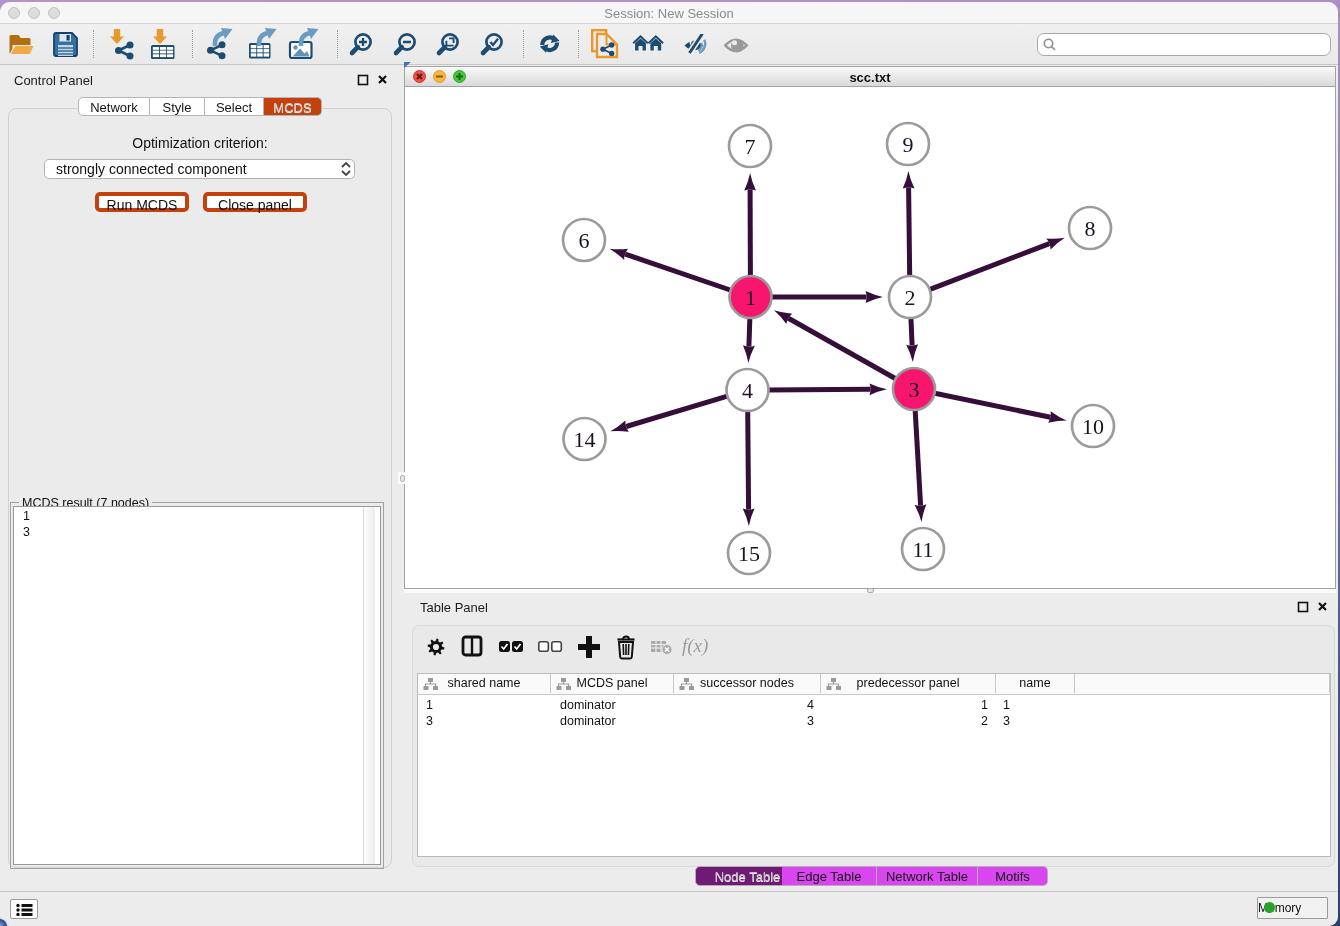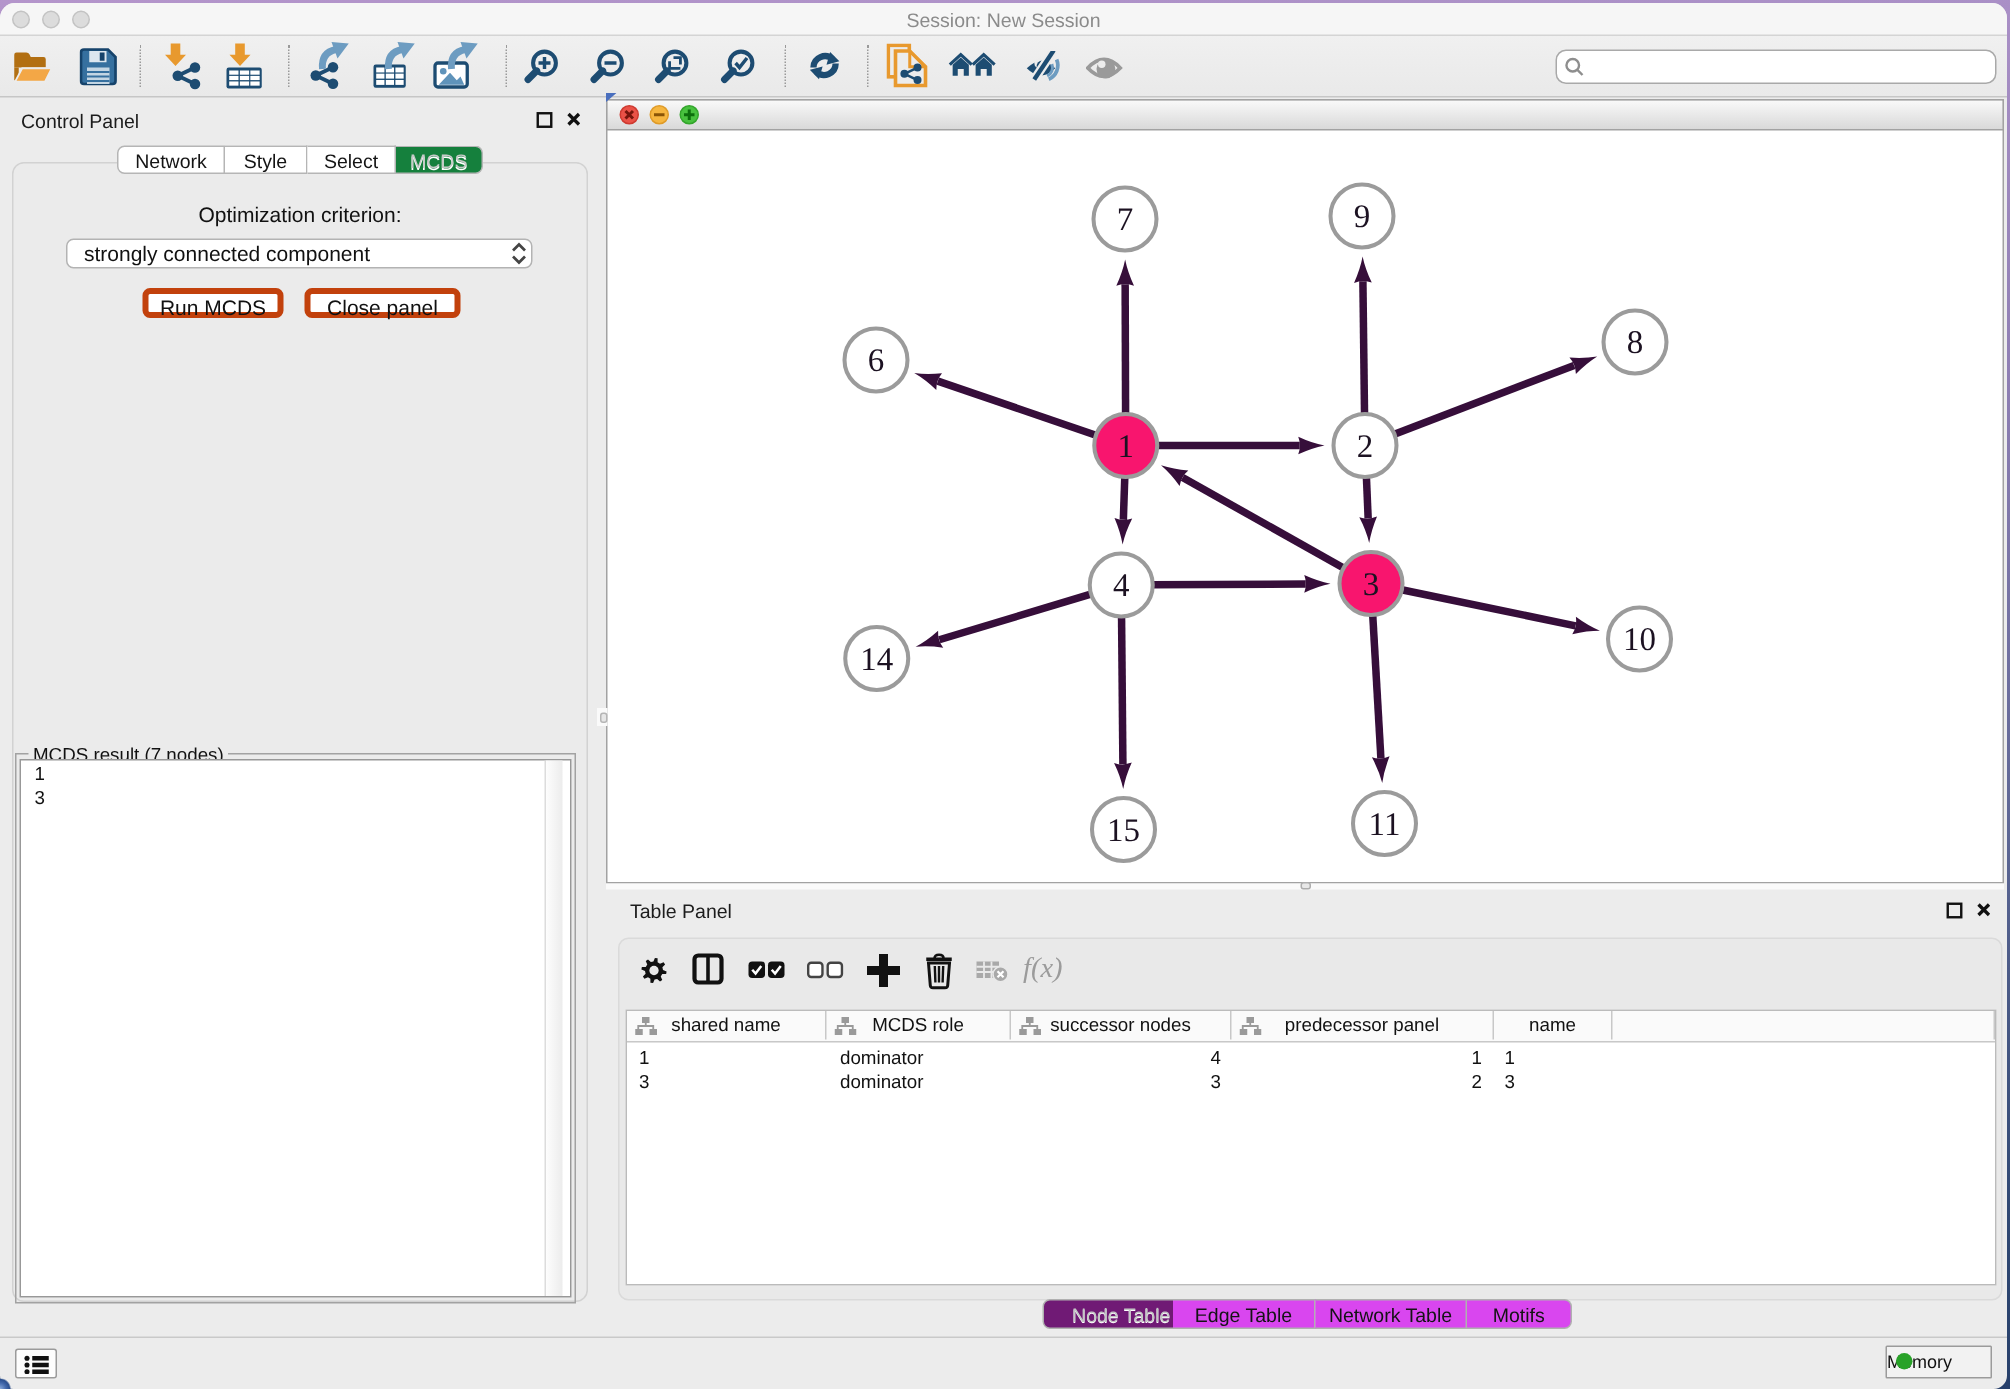"scc.txt" div.abs { html: none -> <div>scc.txt</div> }
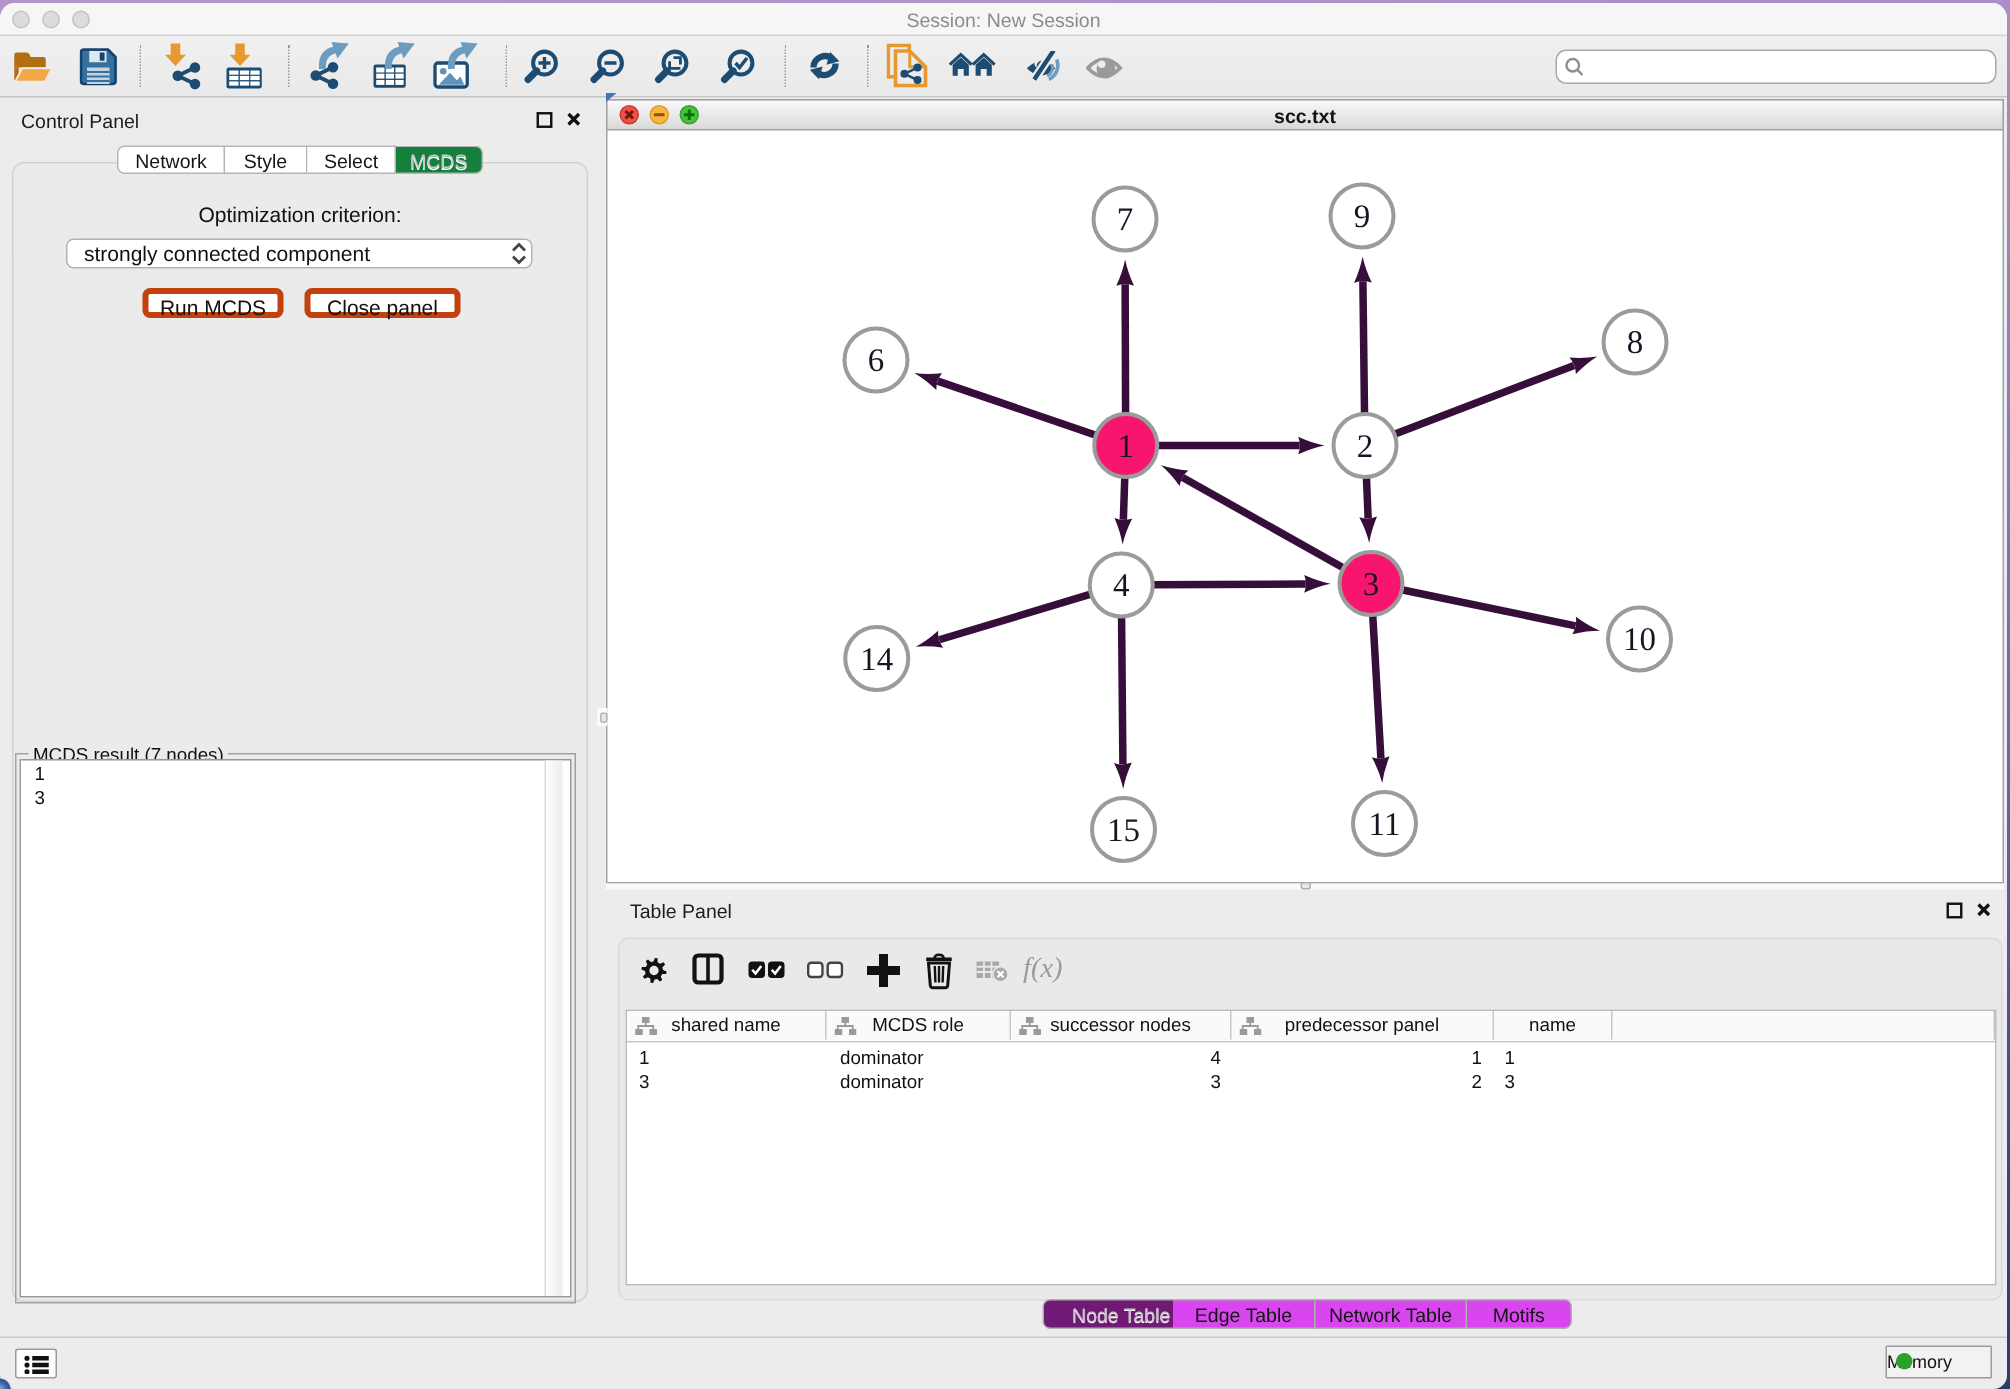"MCDS" div.tab { background: #15803d -> #c2410c }
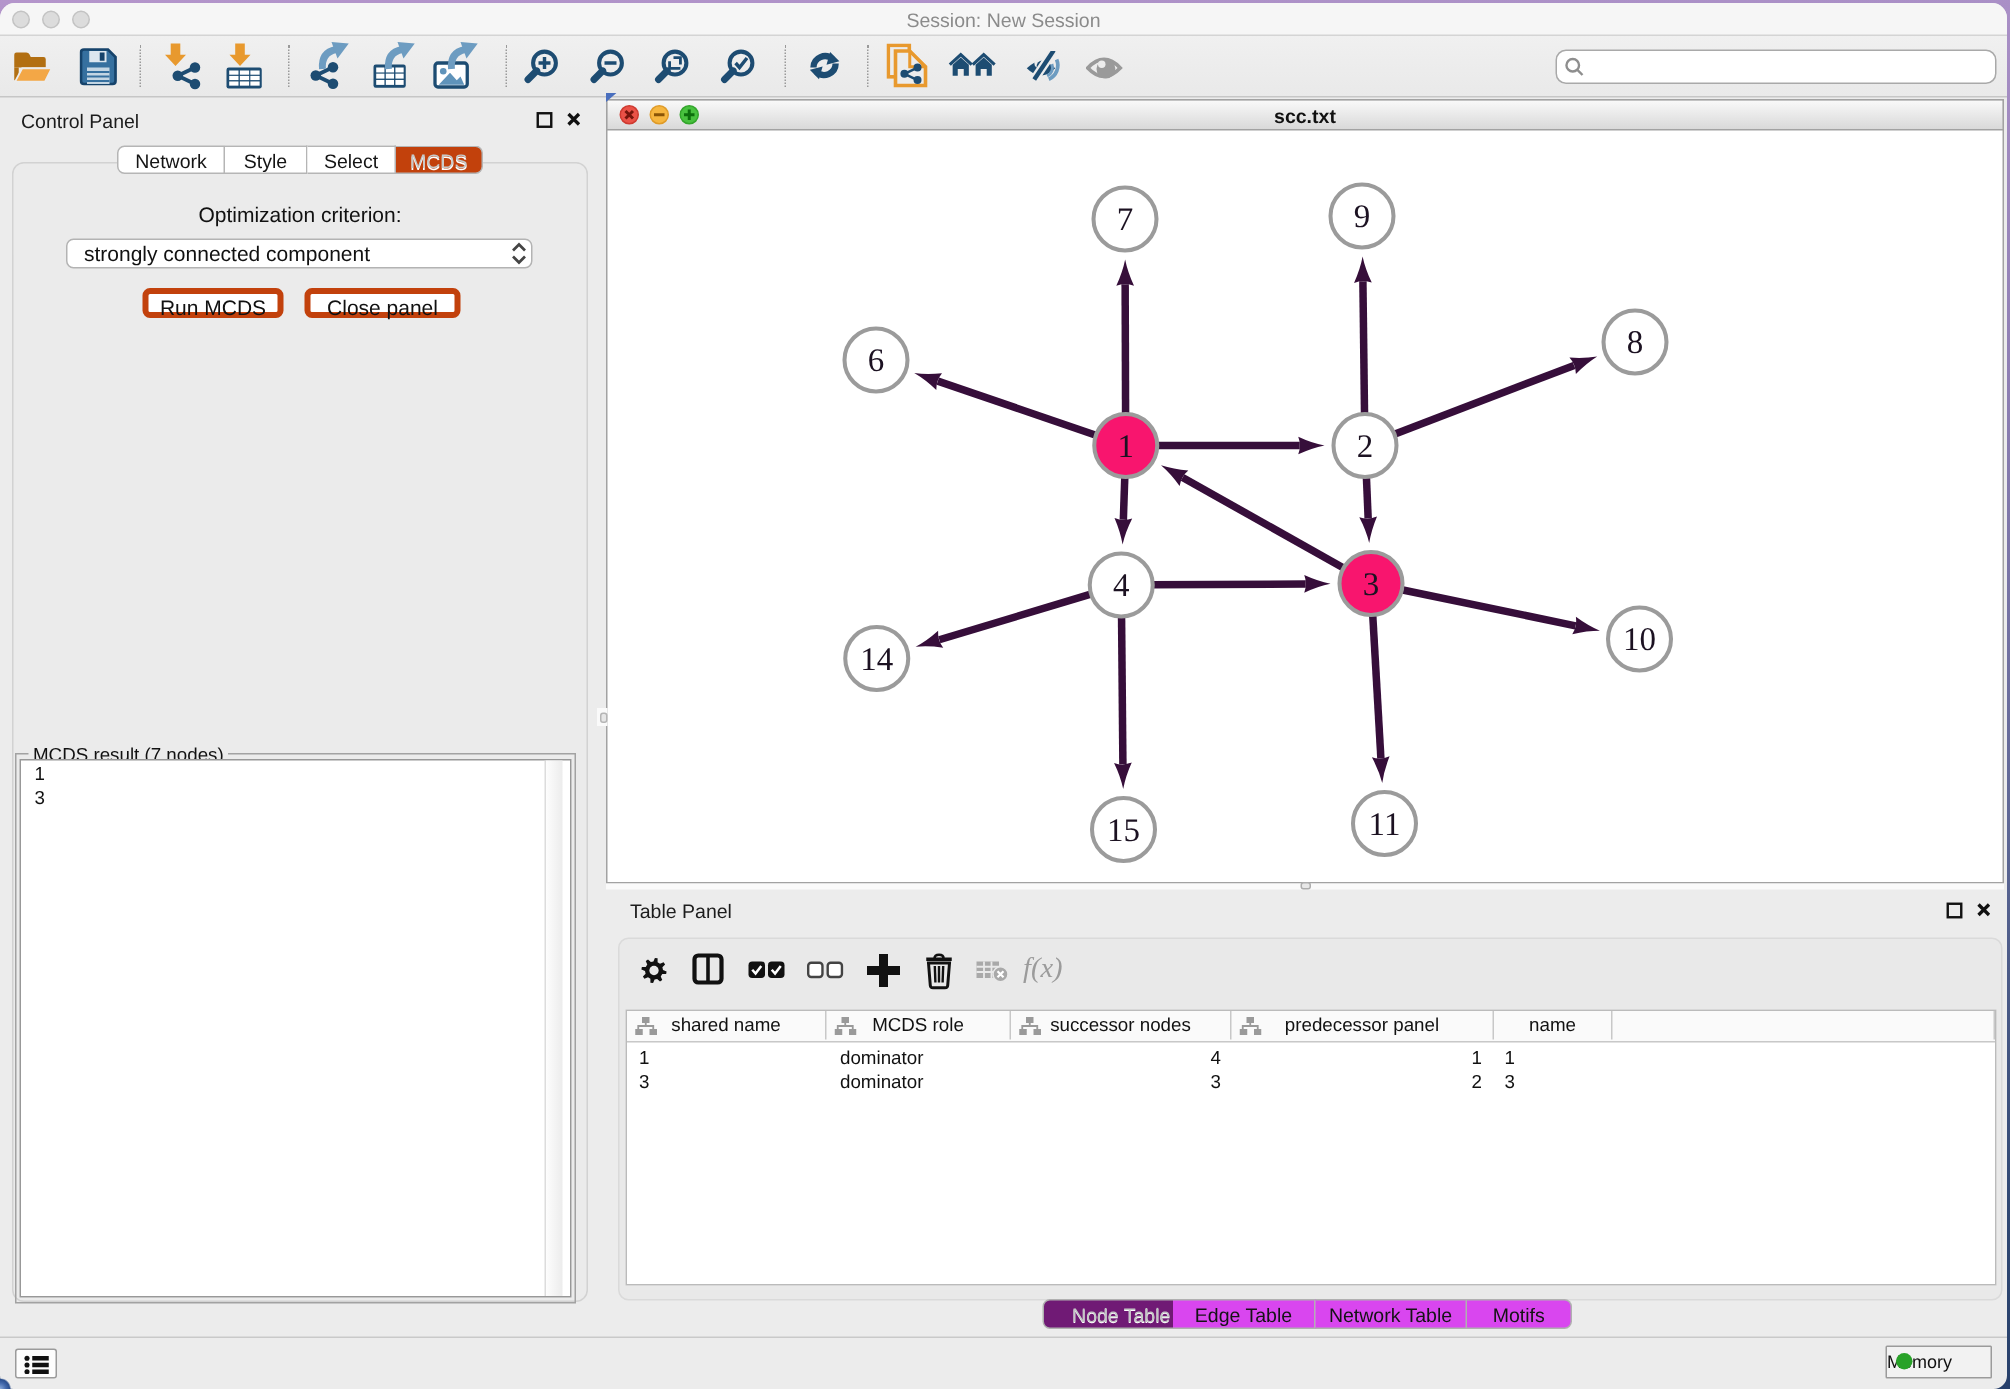"MCDS role" div.th { text: role -> panel }
